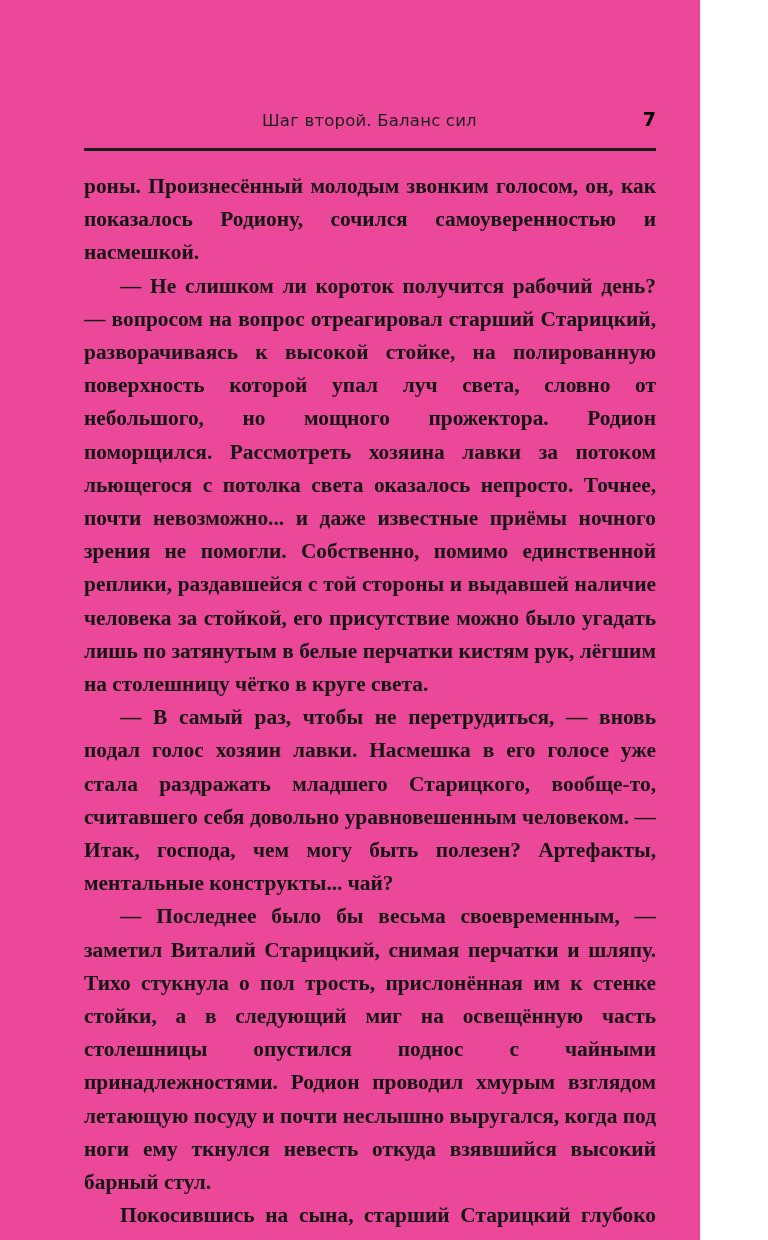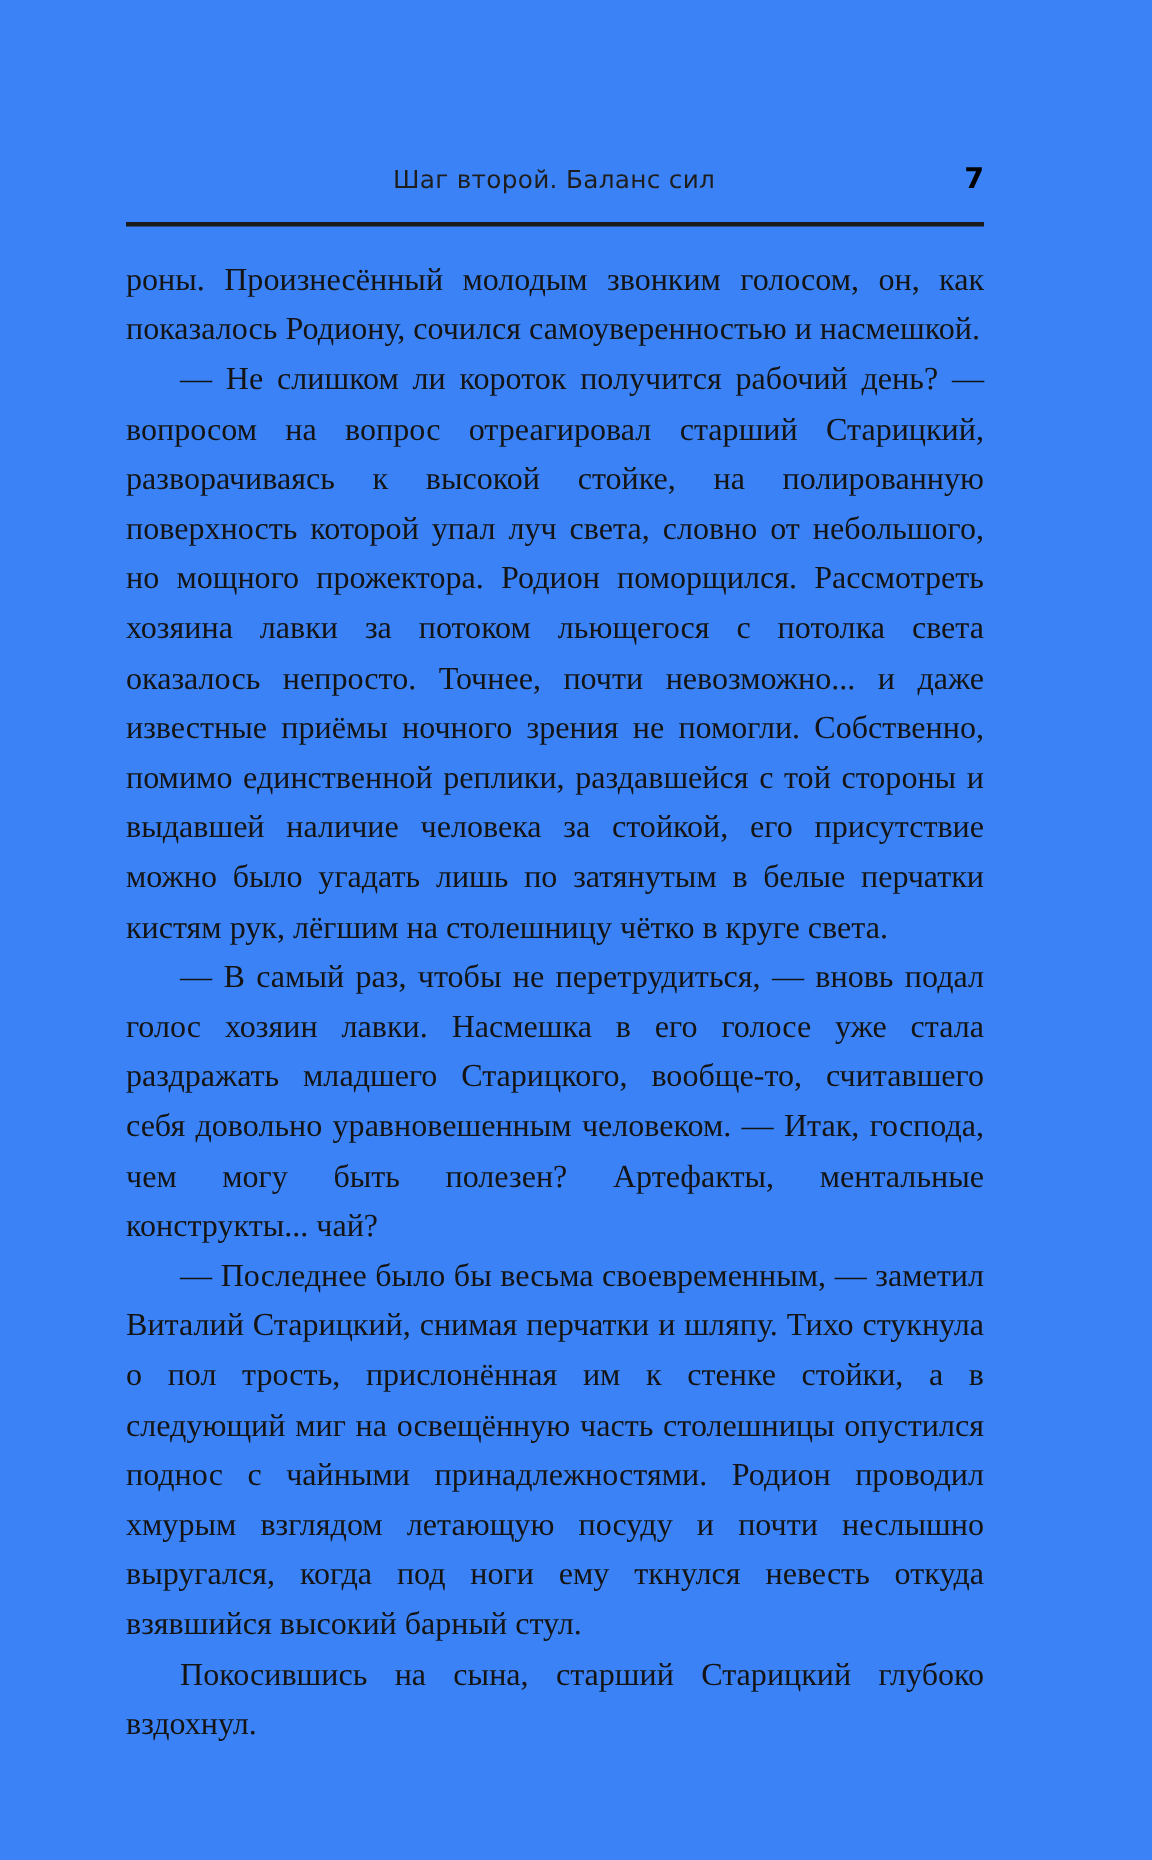"Шаг второй. Баланс сил" .page { background: #3b82f6 -> #ec4899; width: 768px -> 700px }
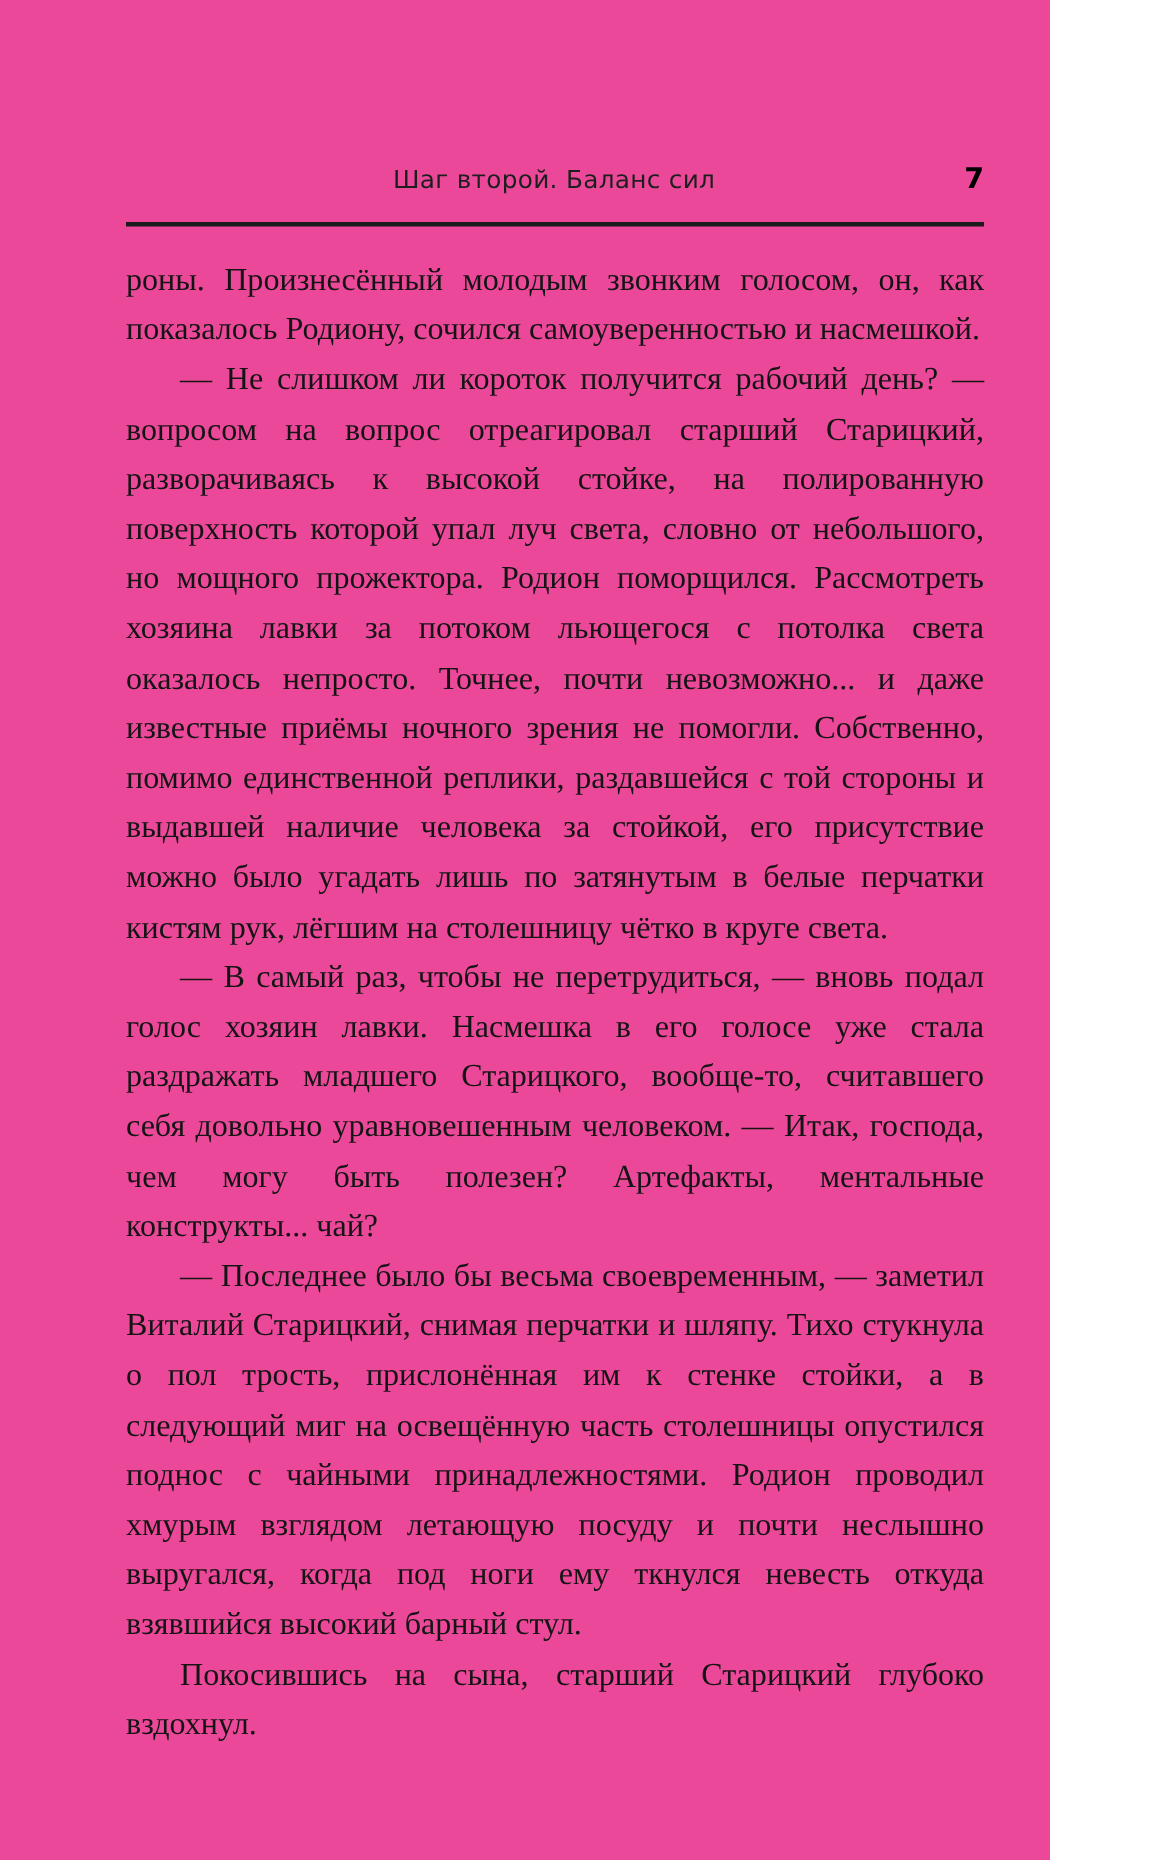"роны. Произнесённый молодым звонким" .body-text p { font-weight: none -> bold }
